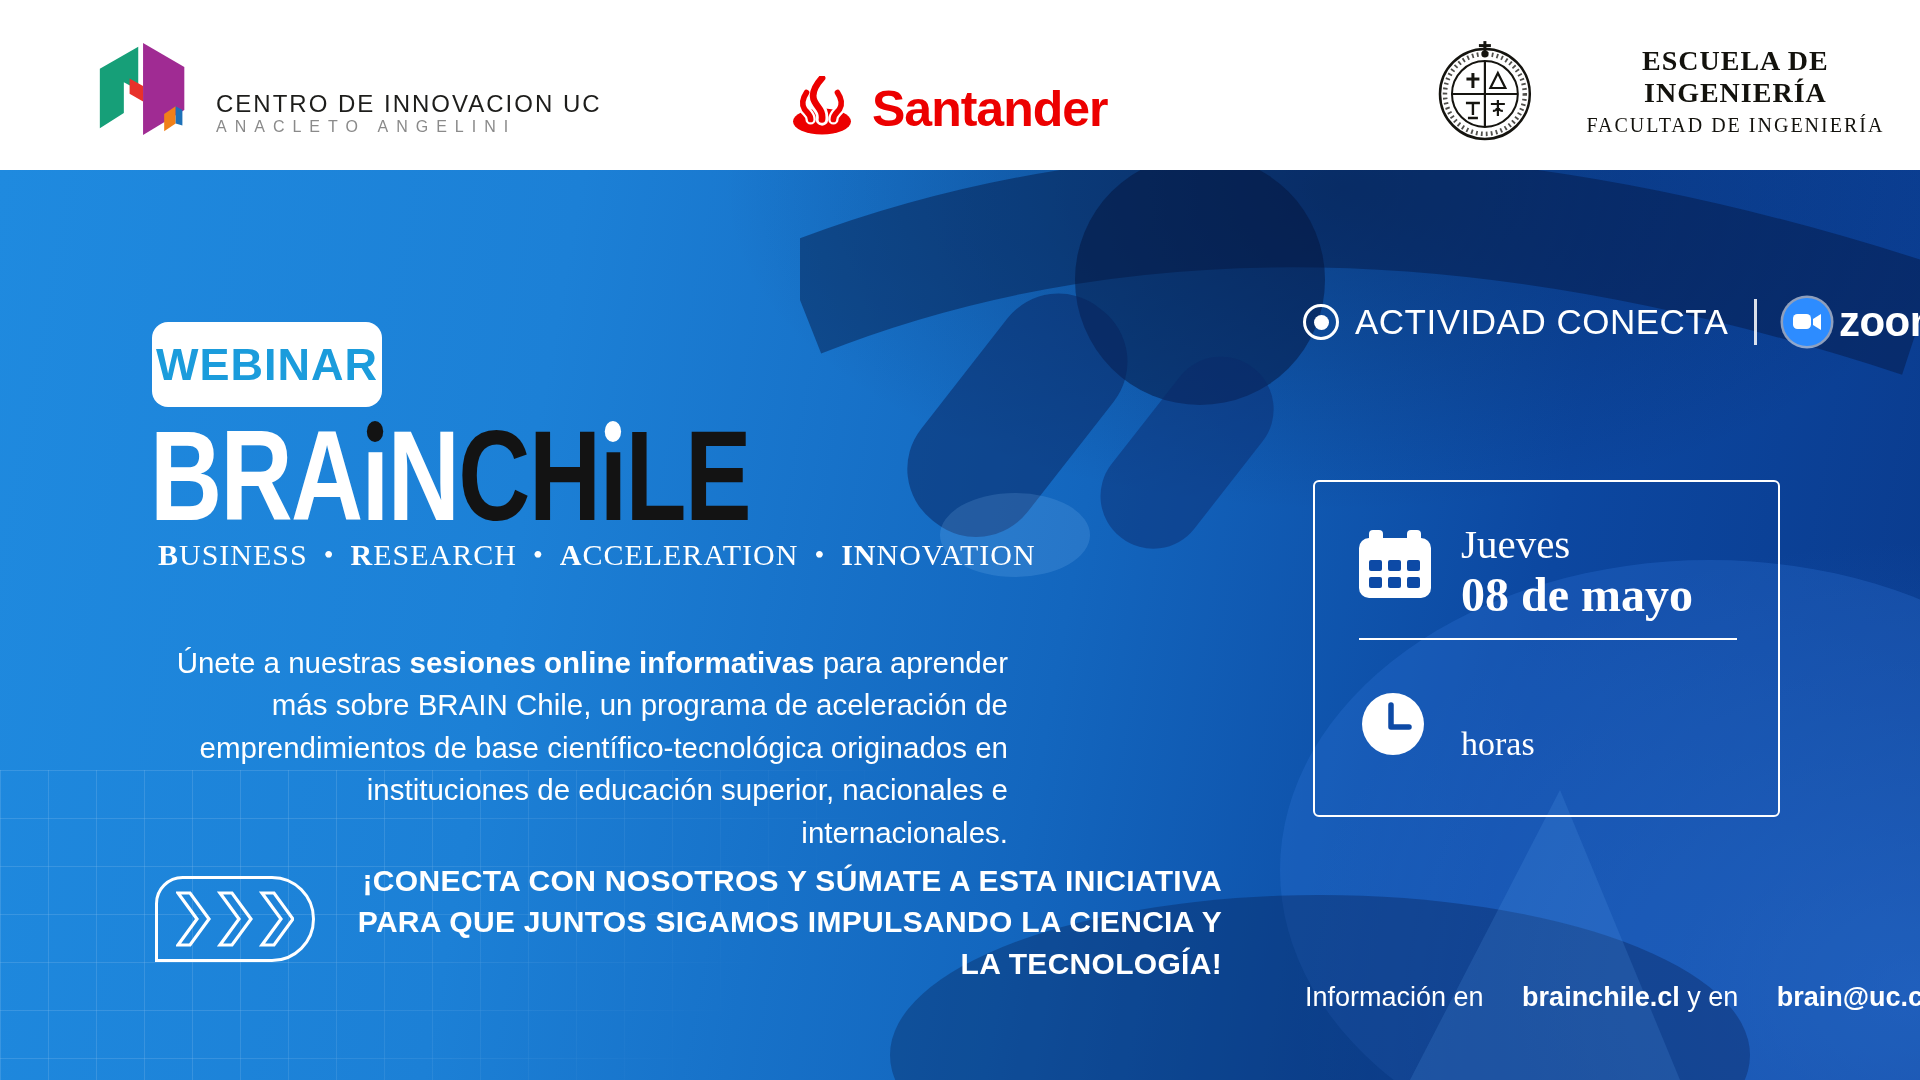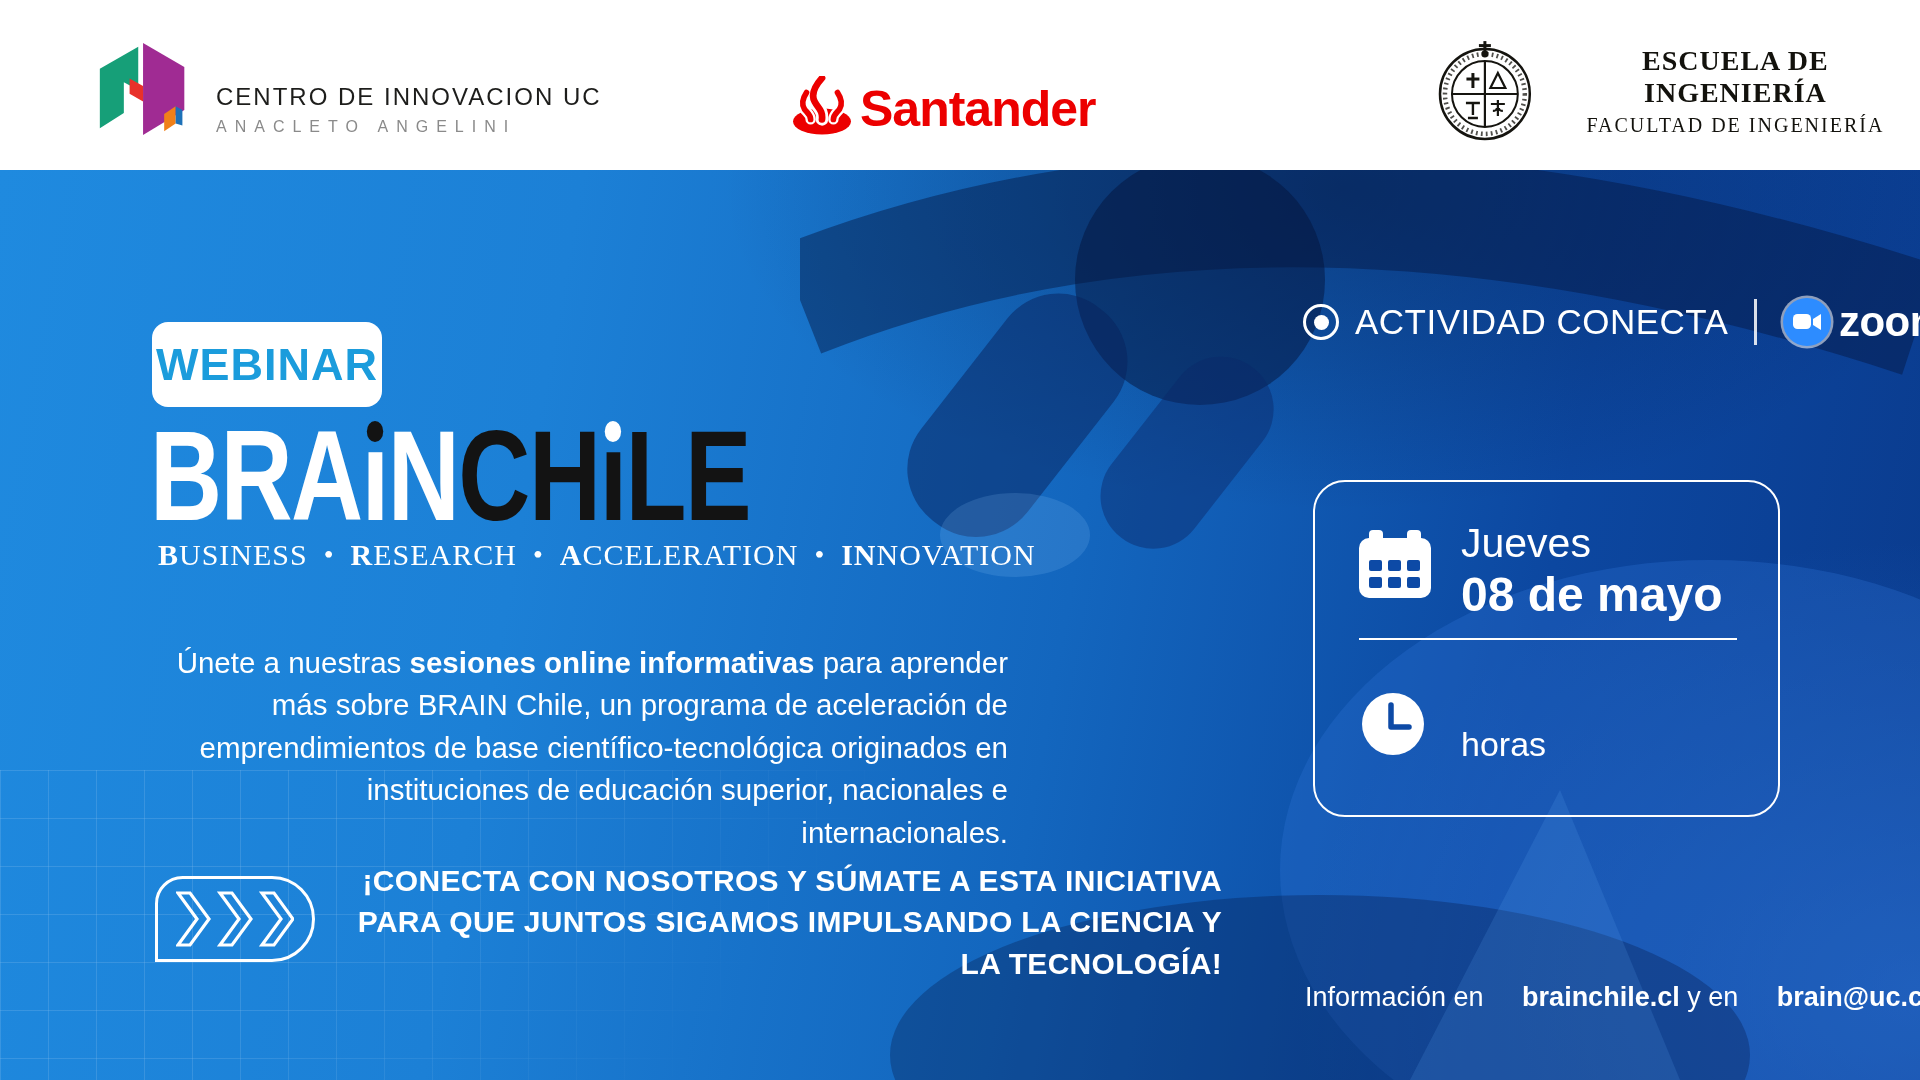"ANACLETO ANGELINI" .ci-text .l2 { margin-top: 7px -> none }
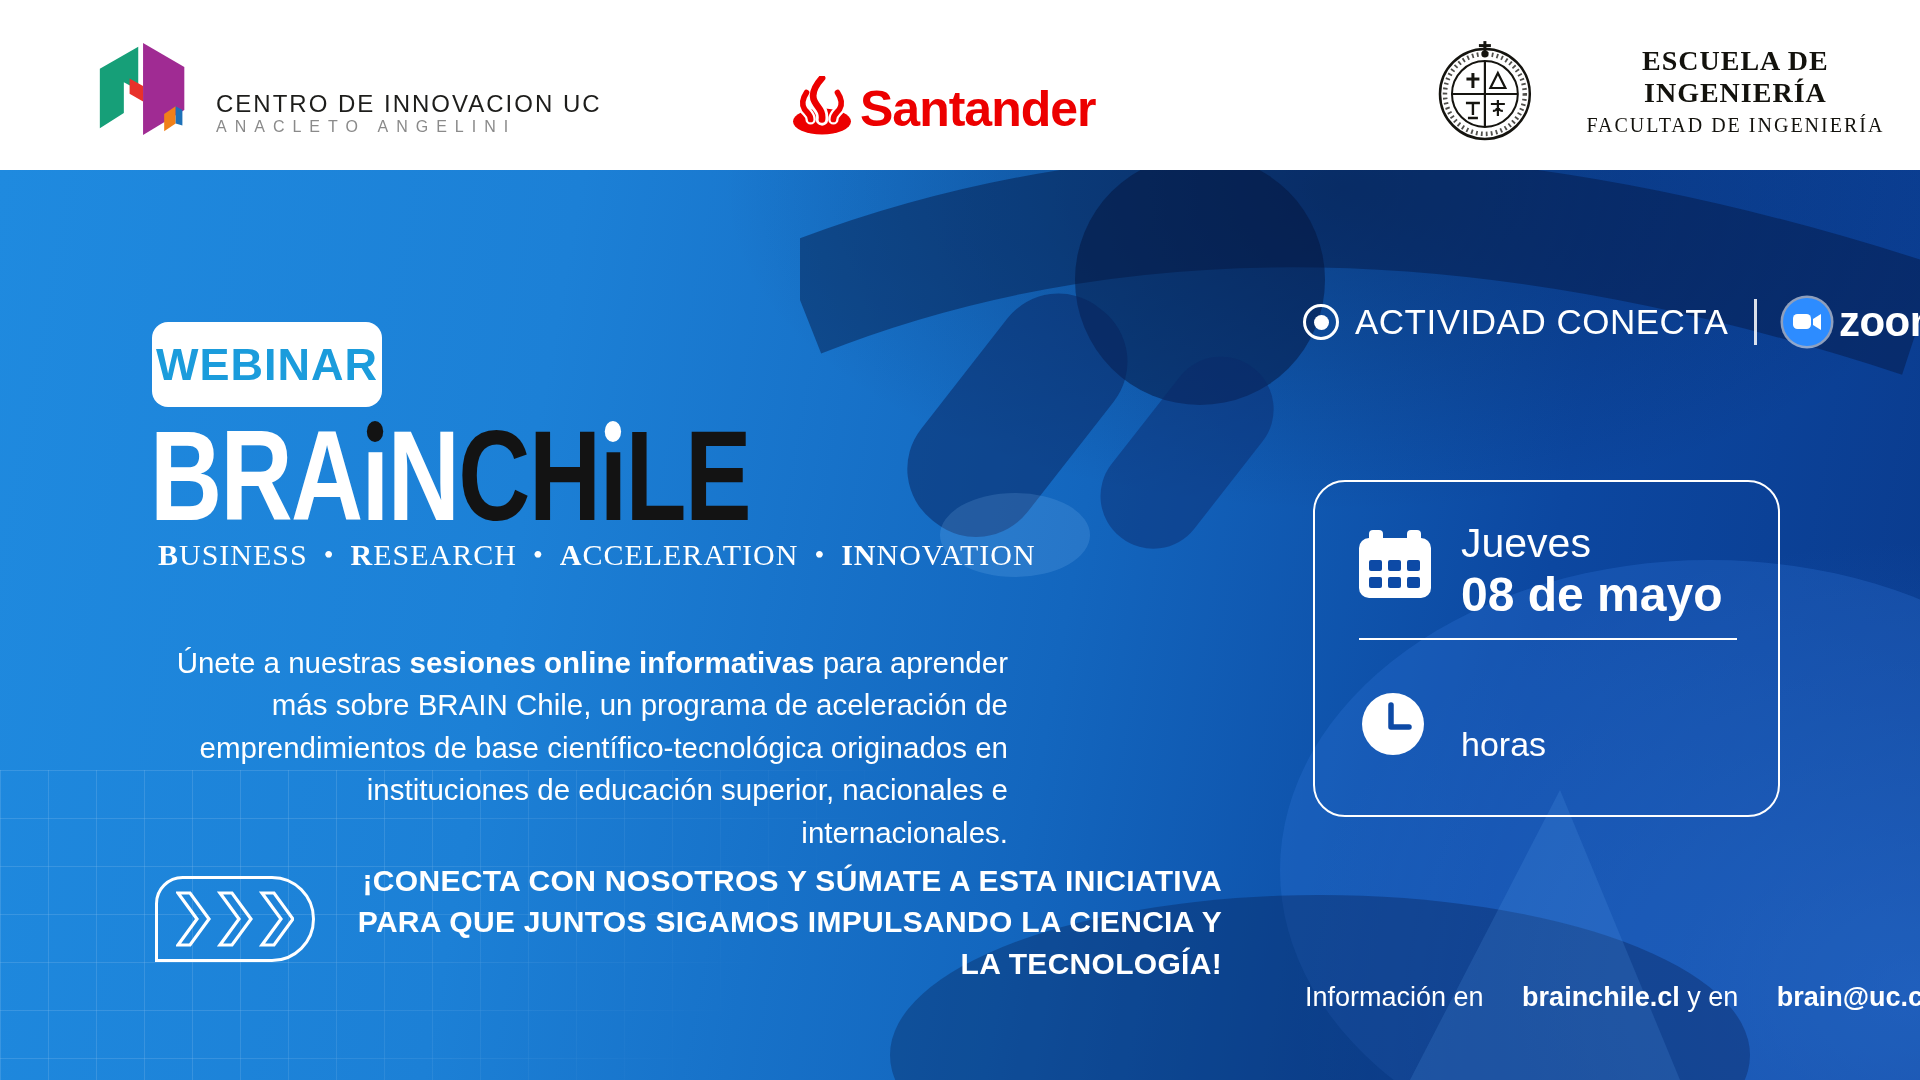"Santander" .santander-word { margin-left: none -> 12px }
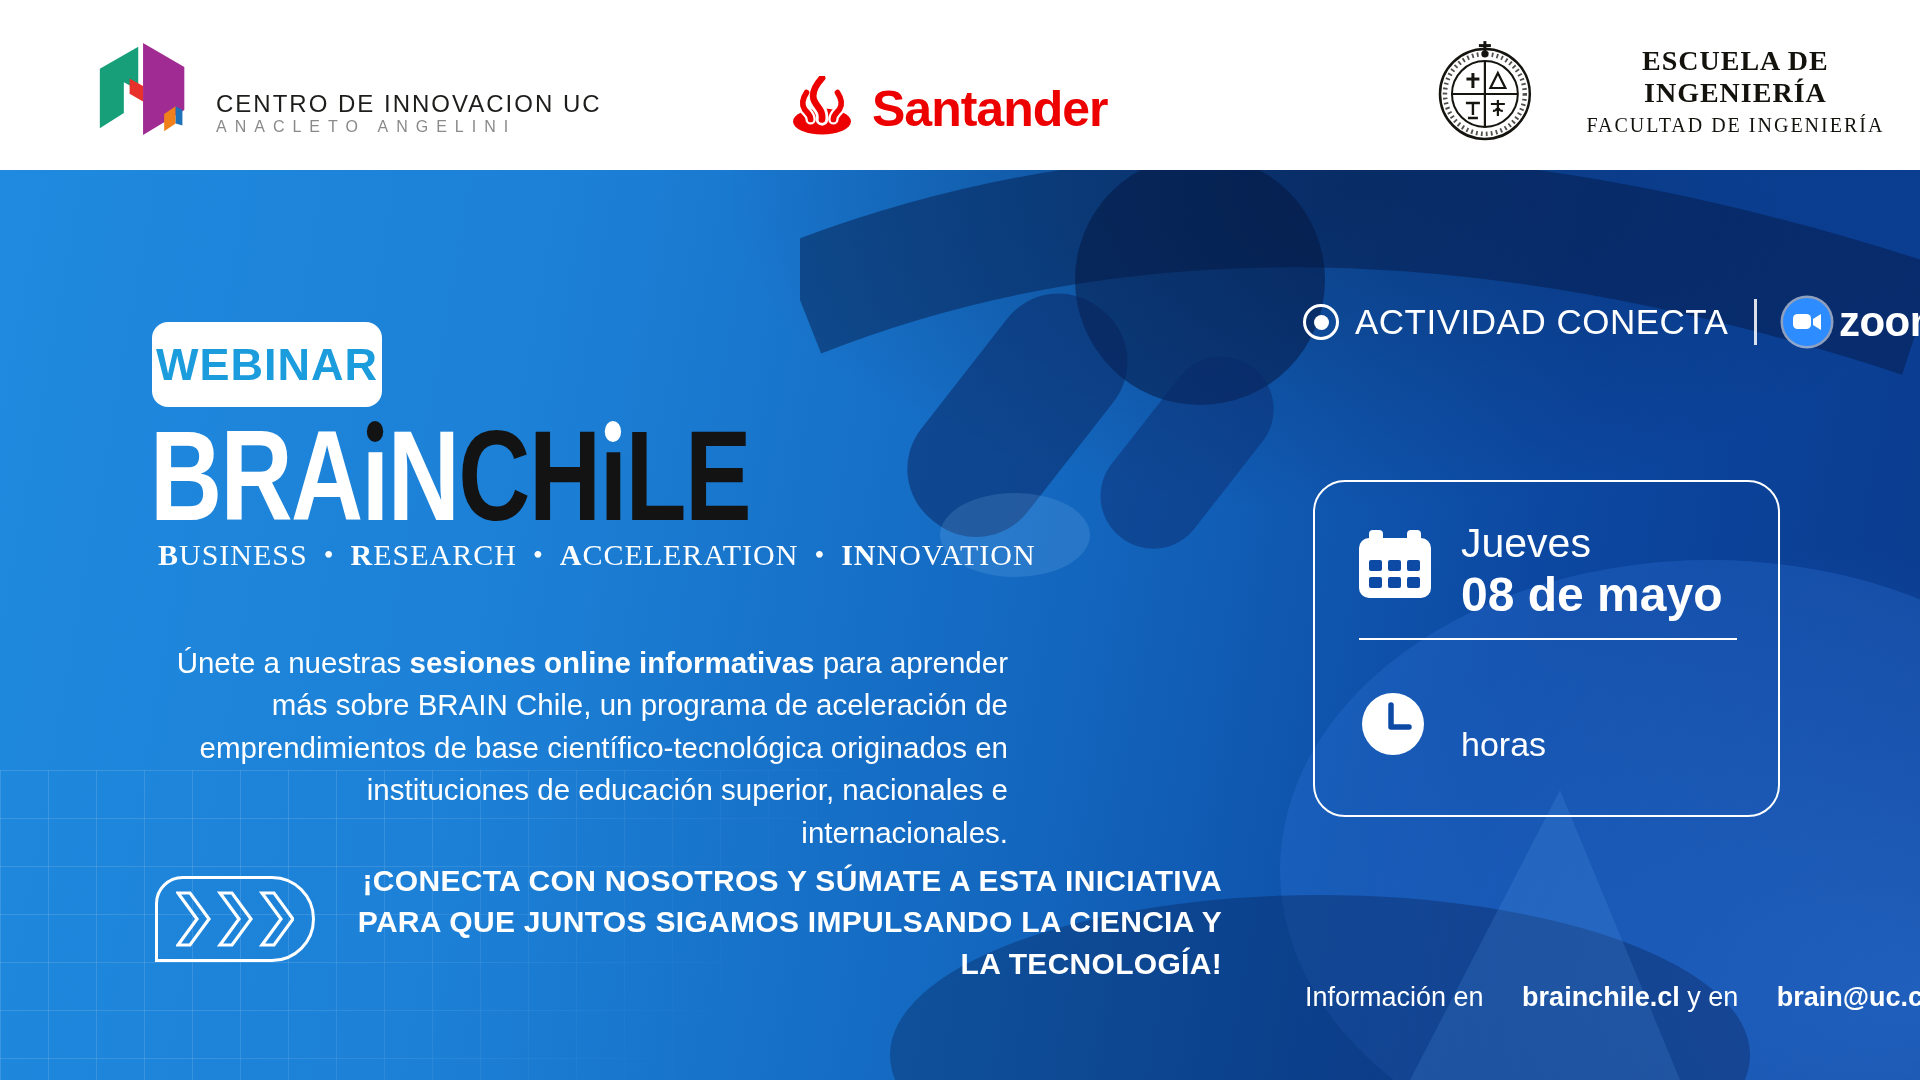"Jueves" .event-card { border-radius: 32px -> 6px; font-family: none -> Liberation Serif, serif }
